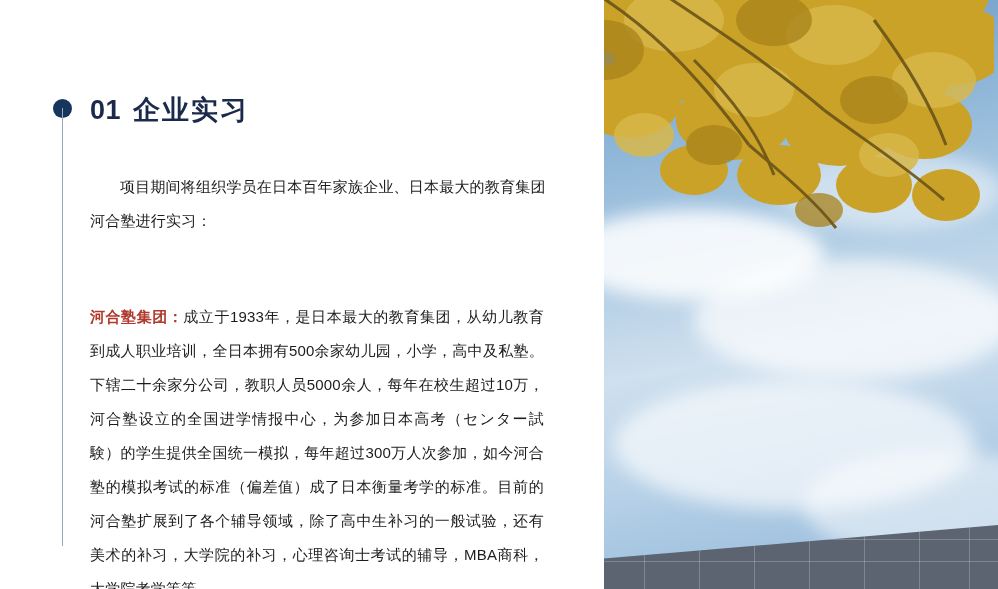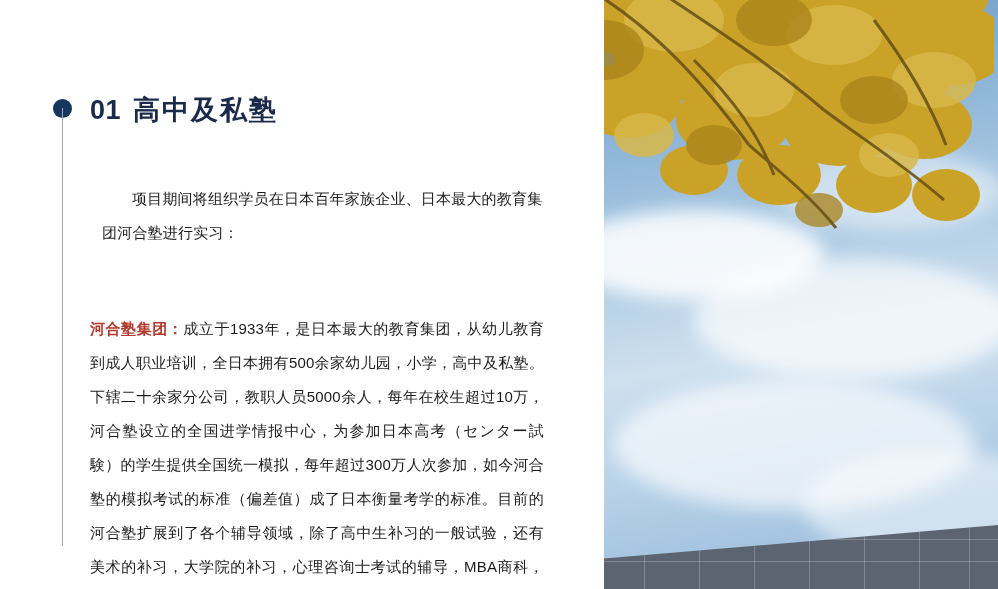"高中及私塾" span.title { text: 高中及私塾 -> 企业实习 }
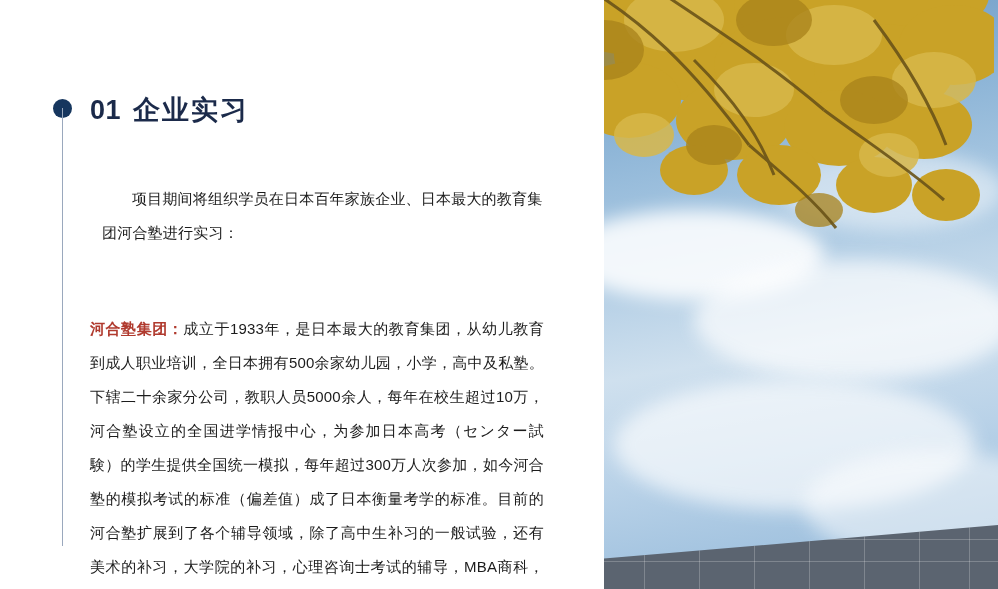"项目期间将组织学员在日本百年家族企业、日本最大的教育集团河合塾进行实习：" p.intro { margin: 12px -> 0 }
